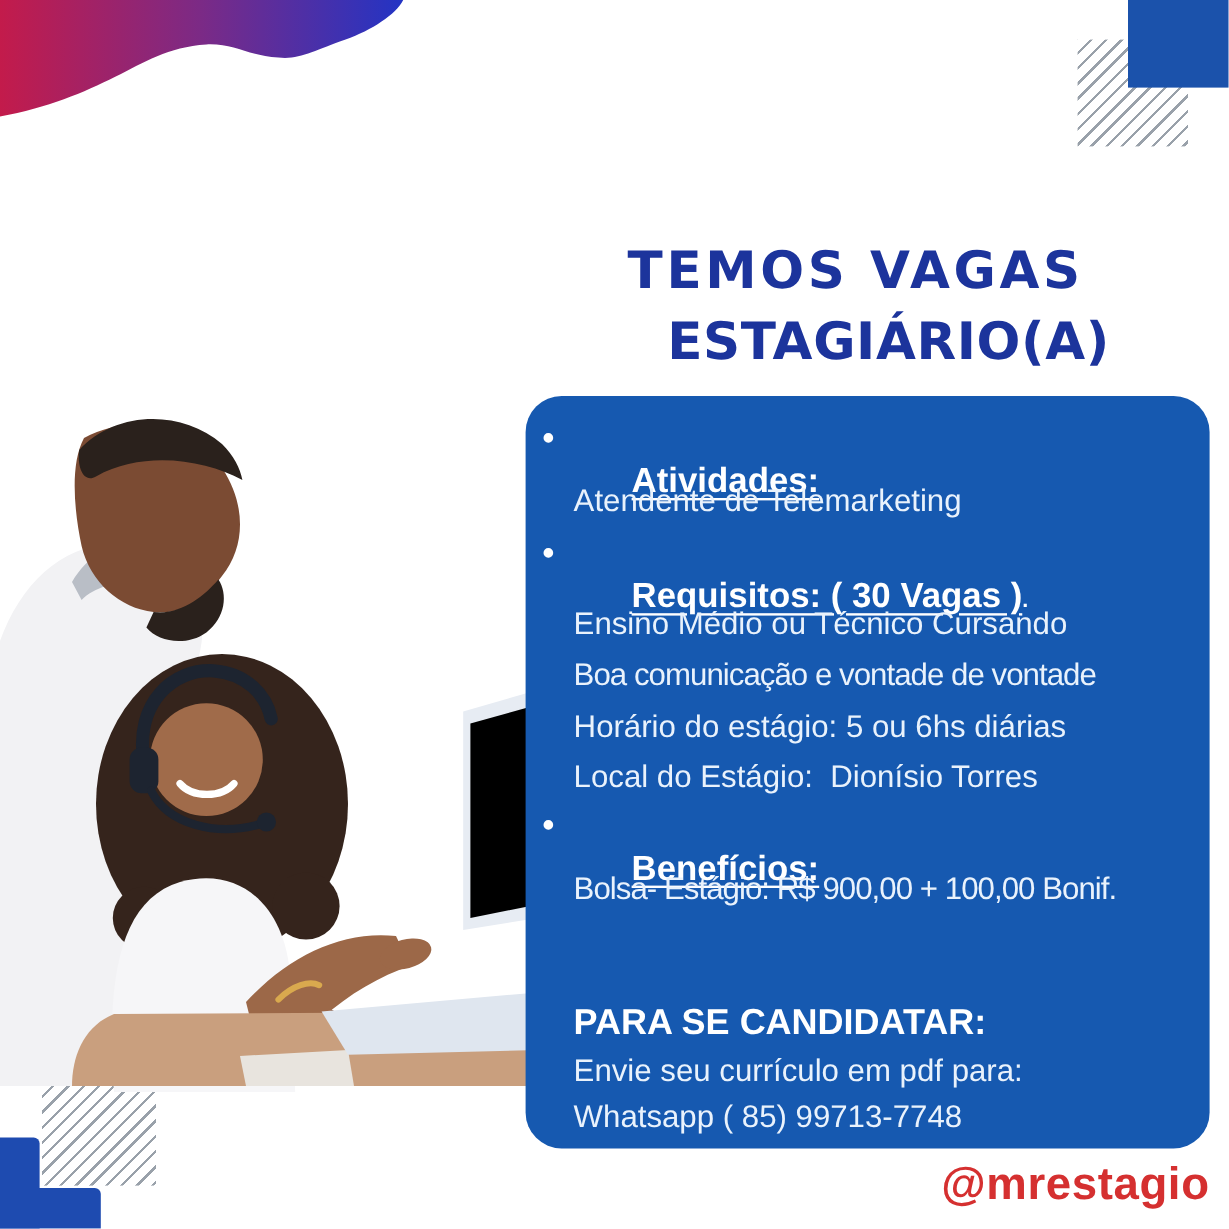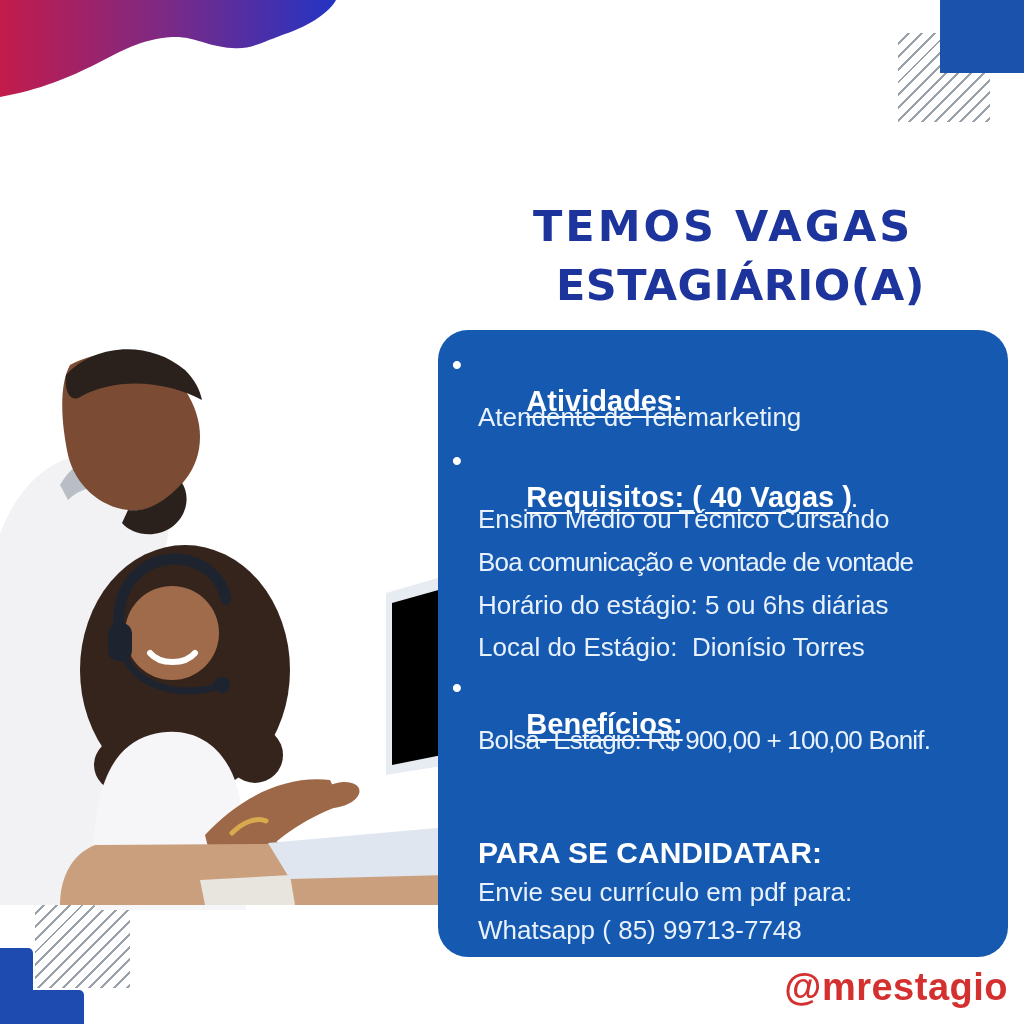"TEMOS VAGAS" .headline.l1 { margin-left: 10px -> none }
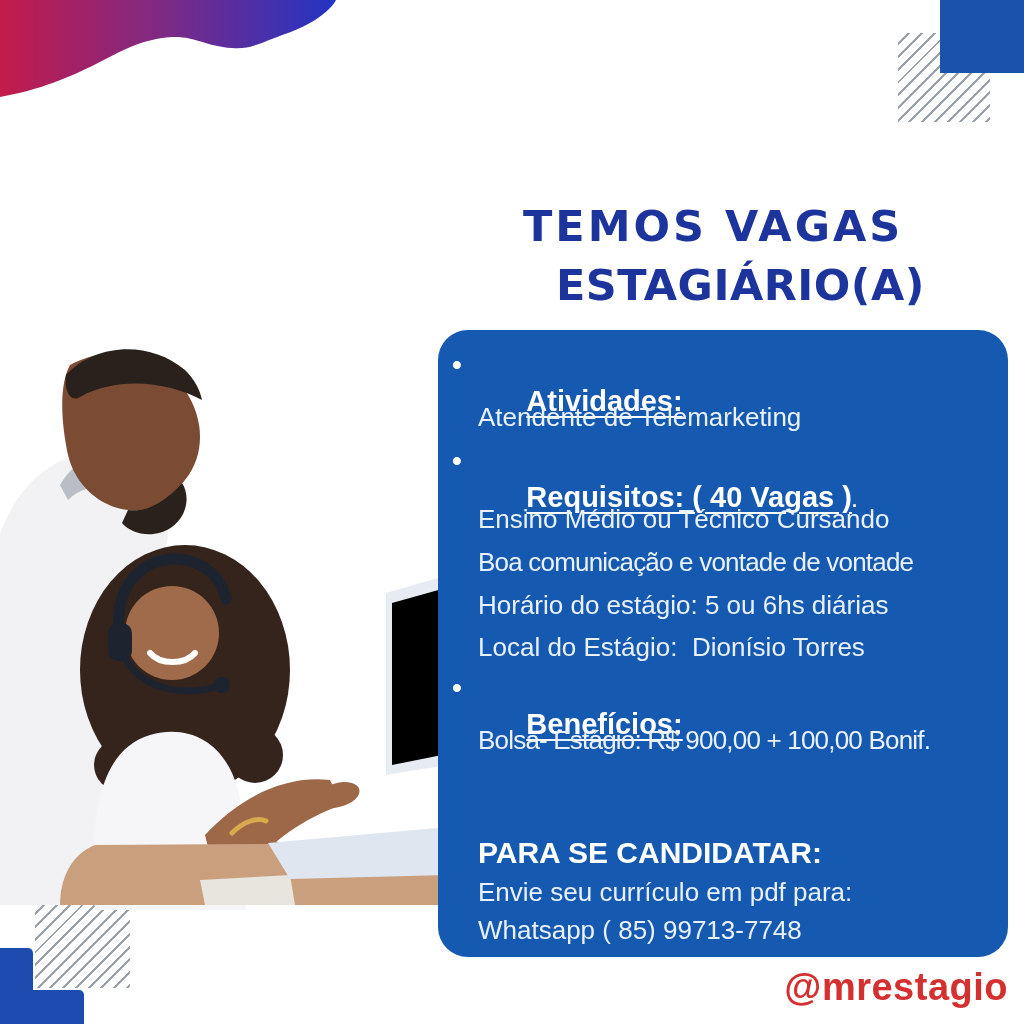"Requisitos: ( 40 Vagas )" span.h-text { text: 40 -> 30 }
